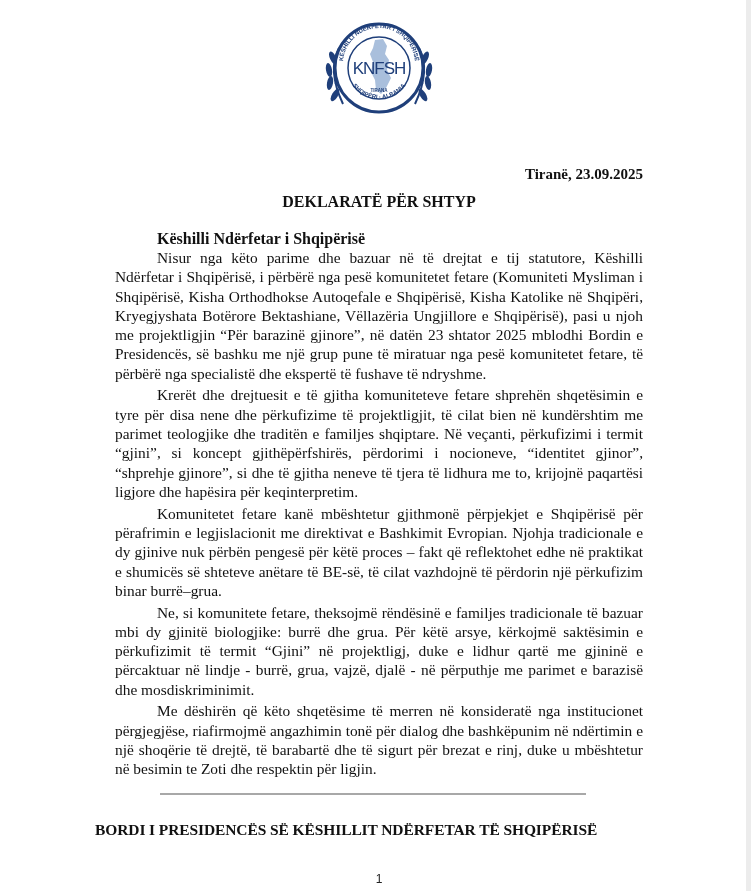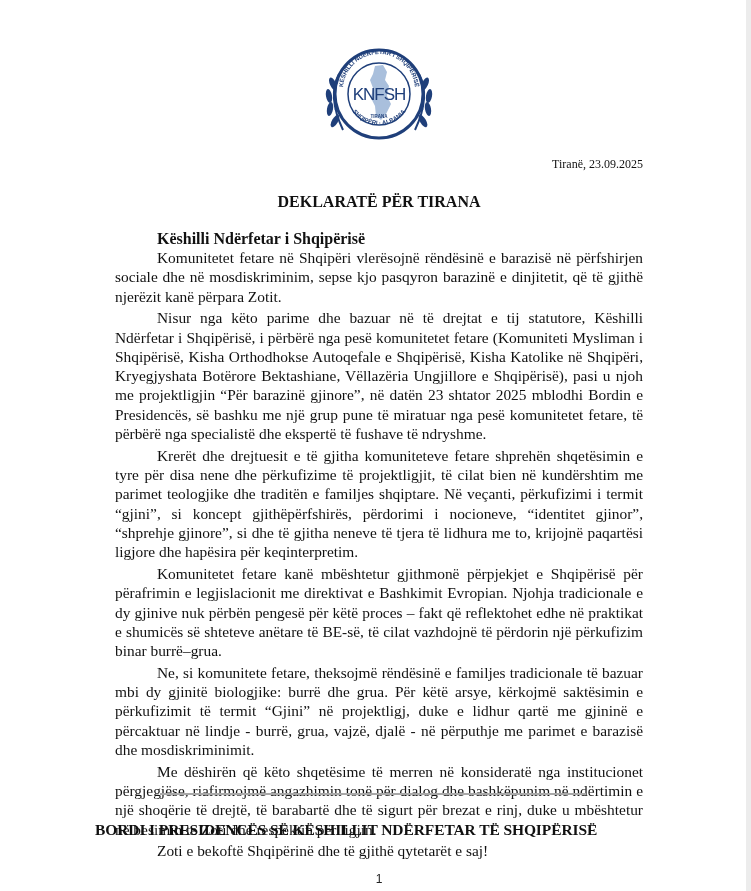"KNFSH" .logo { top: 34px -> 8px }
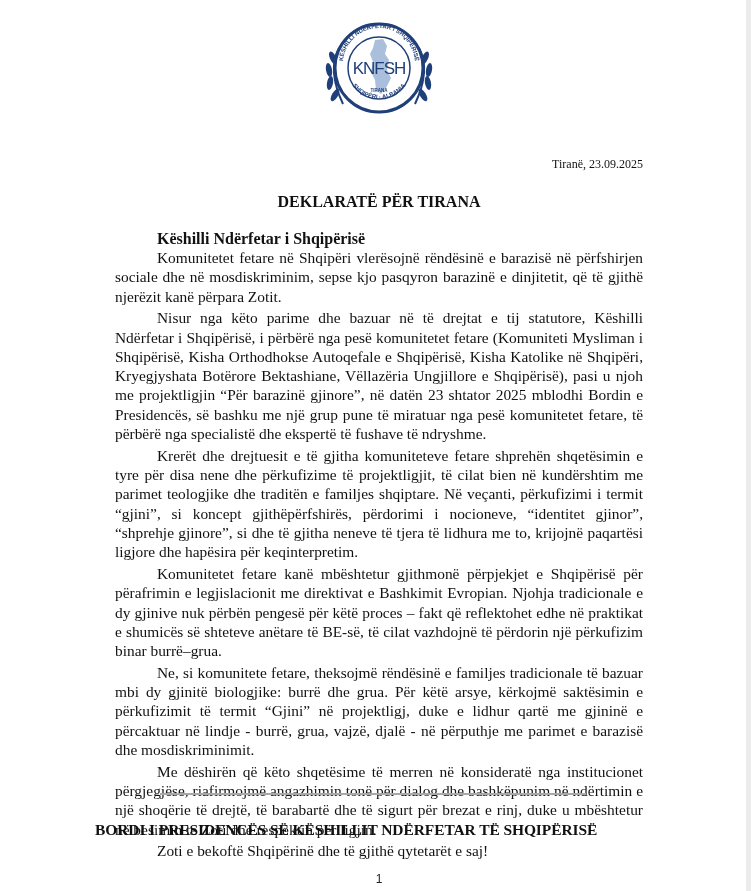"Tiranë, 23.09.2025" .date { font-size: 12px -> 15px; font-weight: normal -> bold; top: 157px -> 166px }
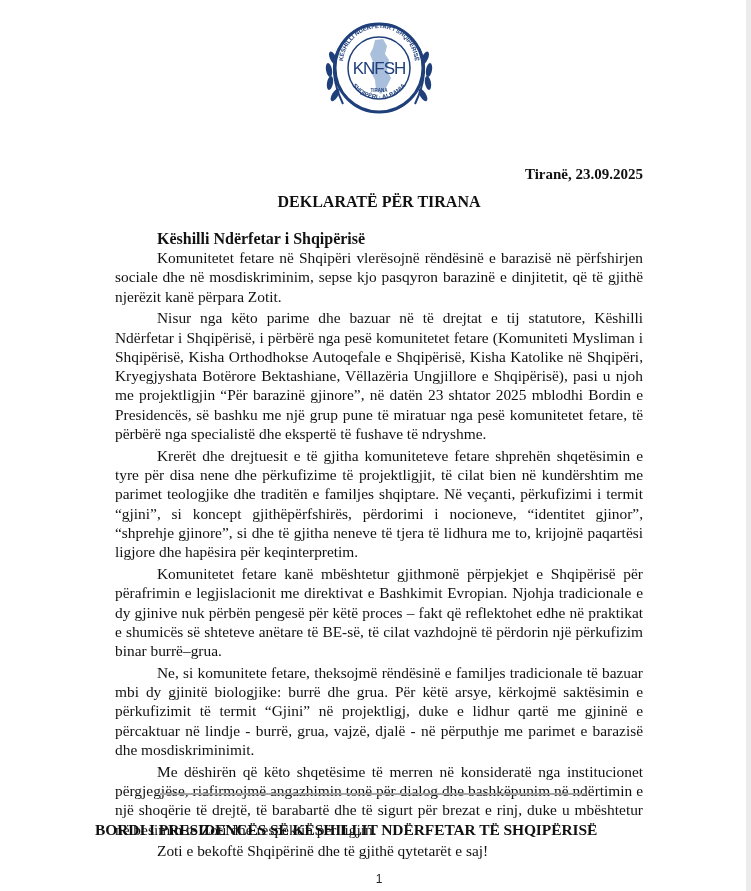"DEKLARATË PËR TIRANA" div.title { text: TIRANA -> SHTYP }
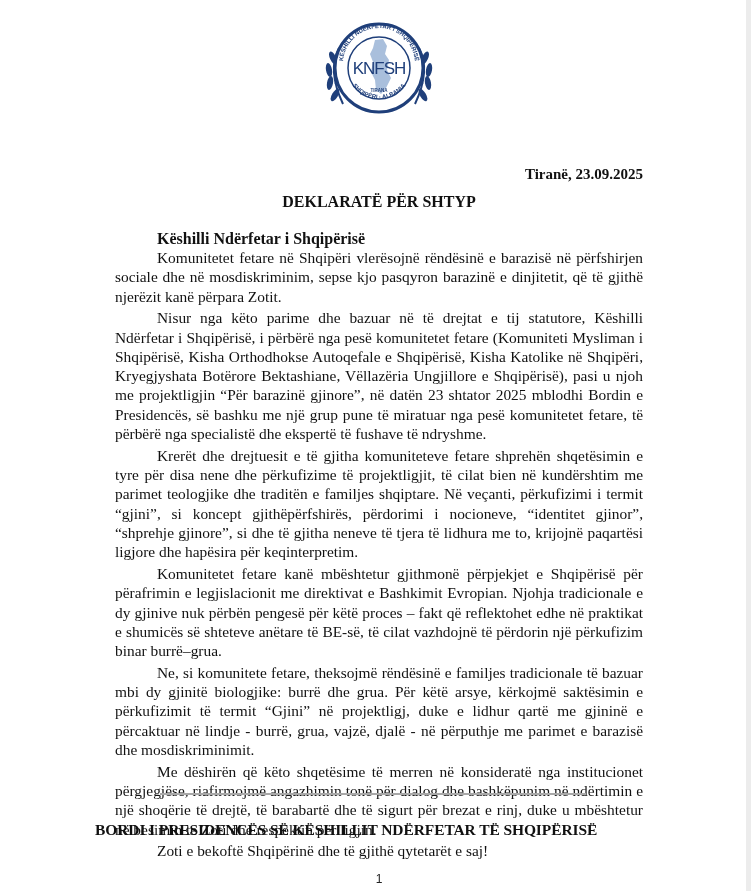"Komunitetet fetare në Shqipëri" p { html: <p>Komunitetet fetare në Shqipëri vlerësojnë rëndësinë e barazisë në përfshirjen sociale dhe në mosdiskriminim, sepse kjo pasqyron barazinë e dinjitetit, që të gjithë njerëzit kanë përpara Zotit.</p> -> none }
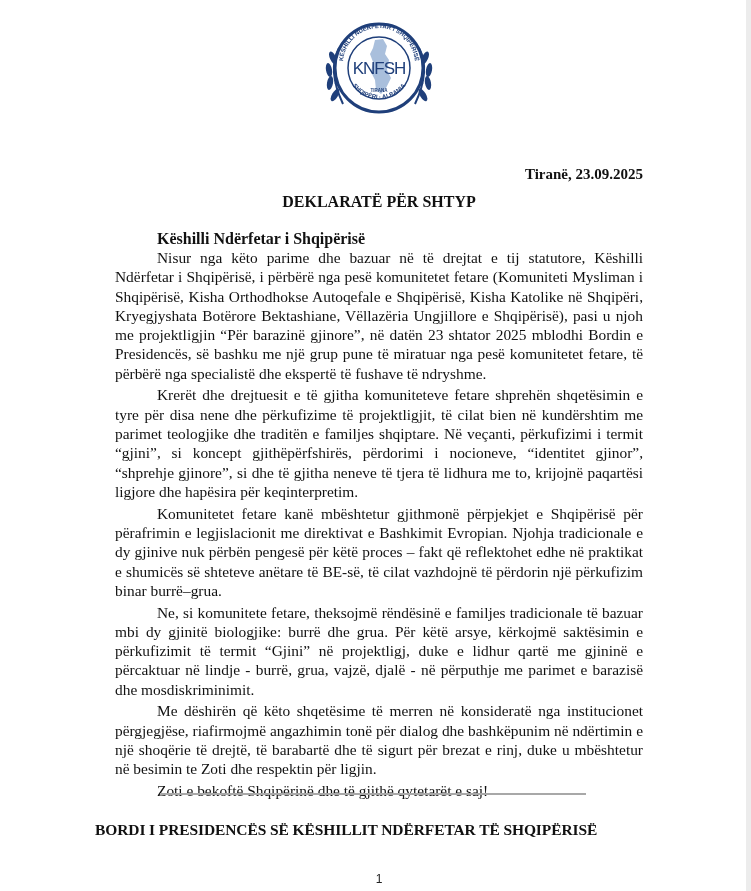"Zoti e bekoftë Shqipërinë dhe" p { html: <p>Zoti e bekoftë Shqipërinë dhe të gjithë qytetarët e saj!</p> -> none }
